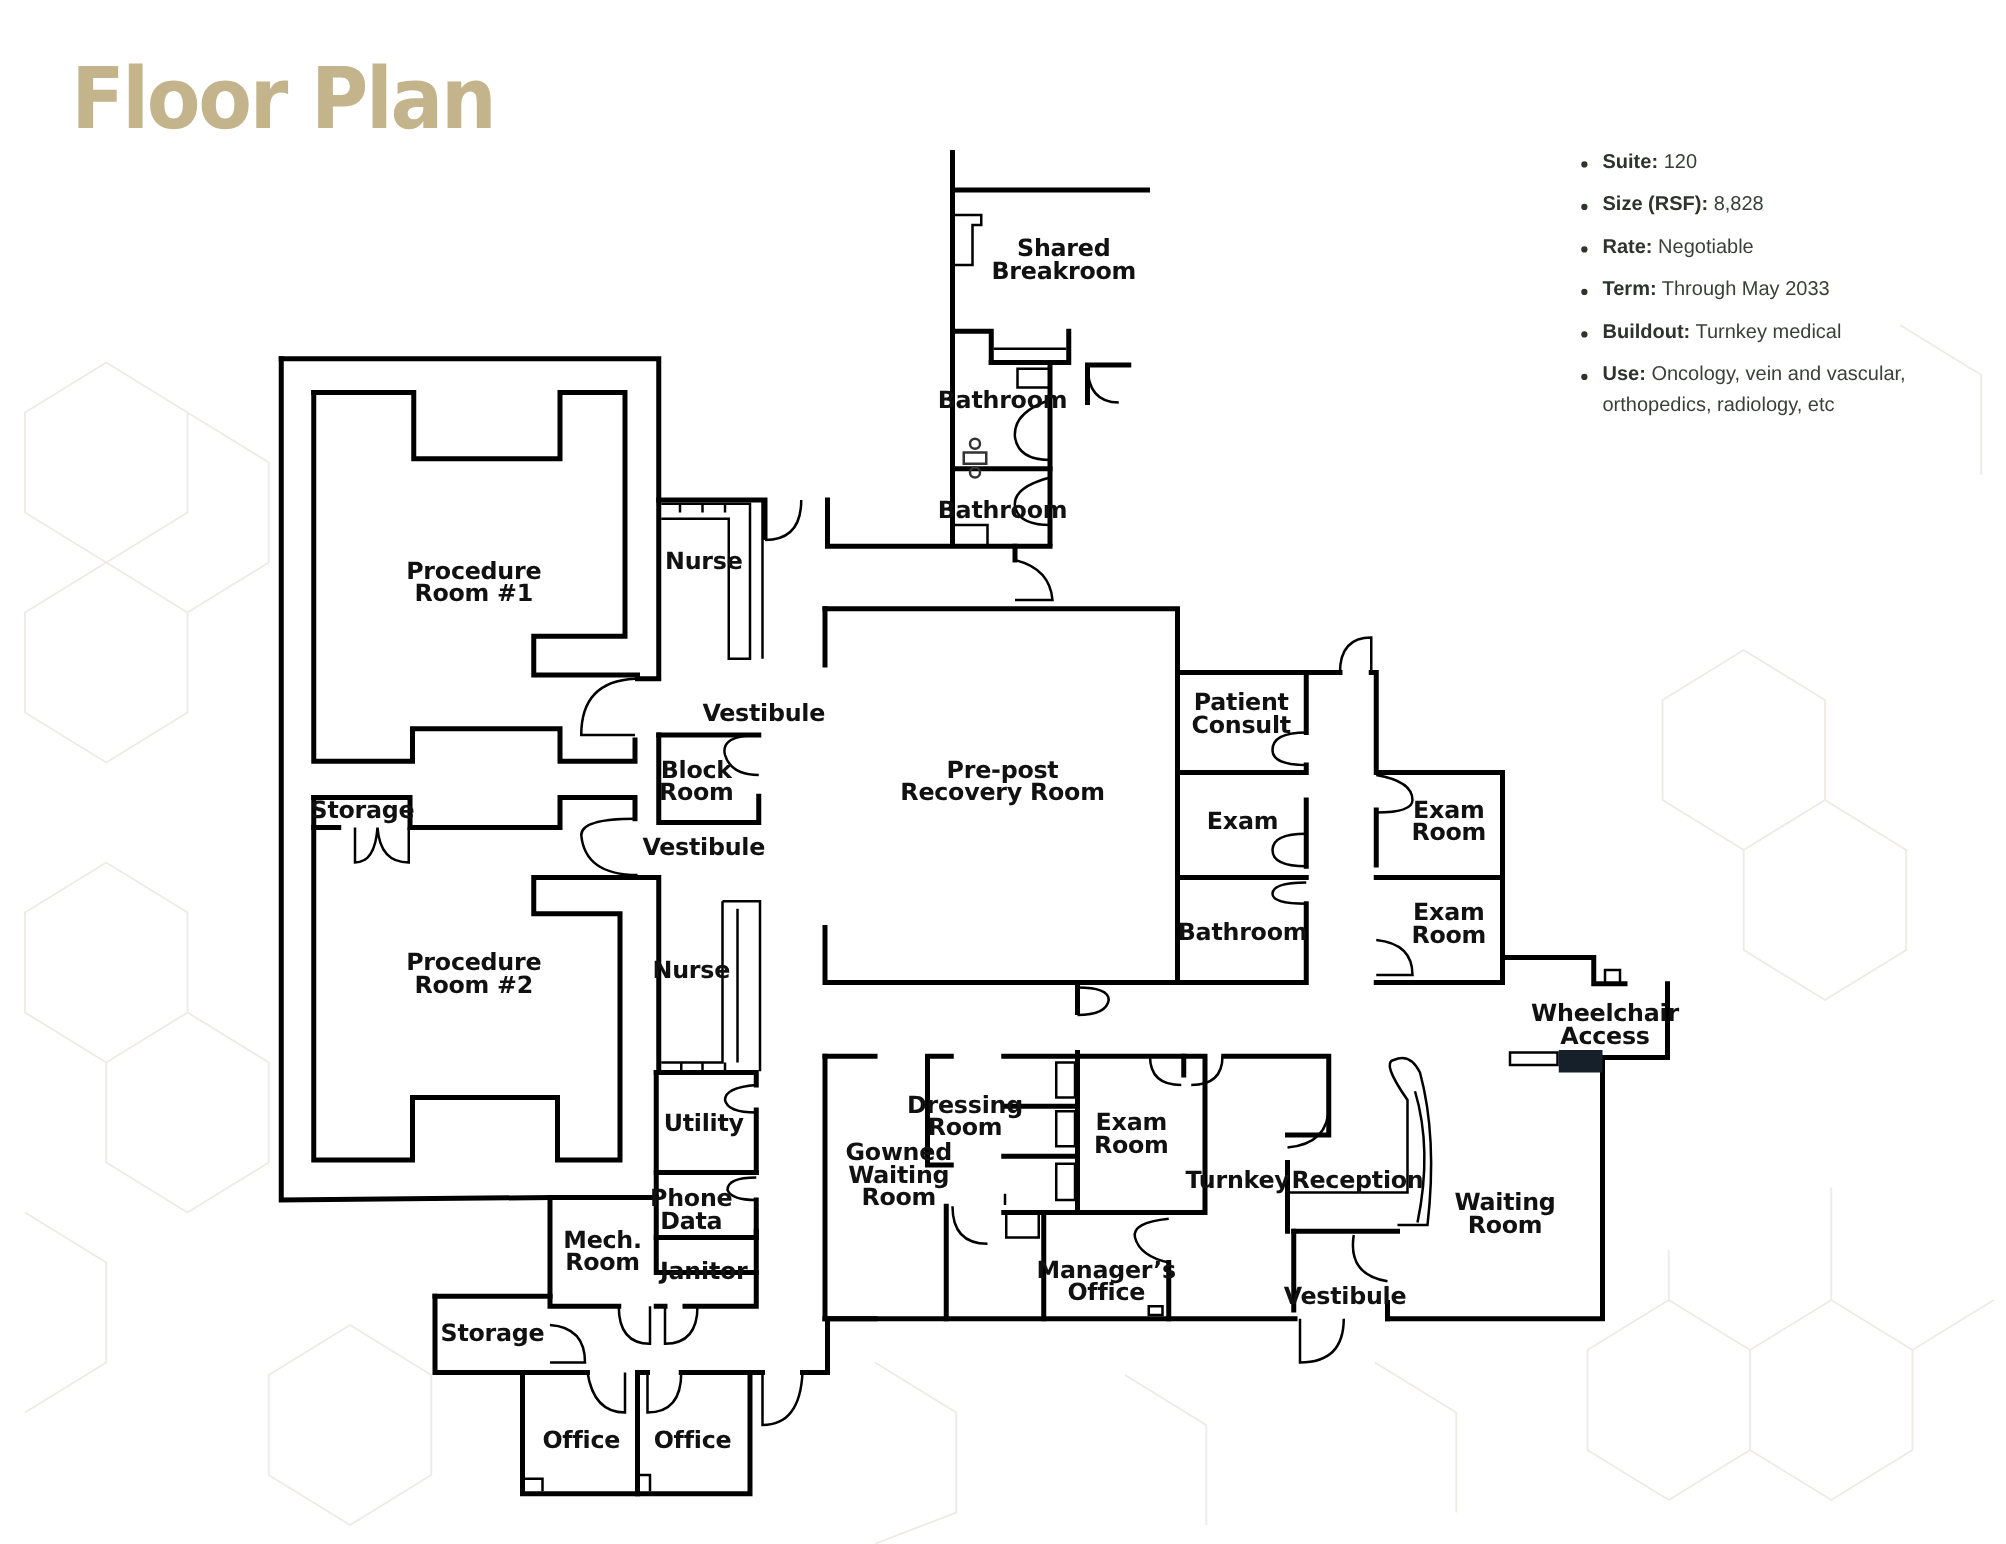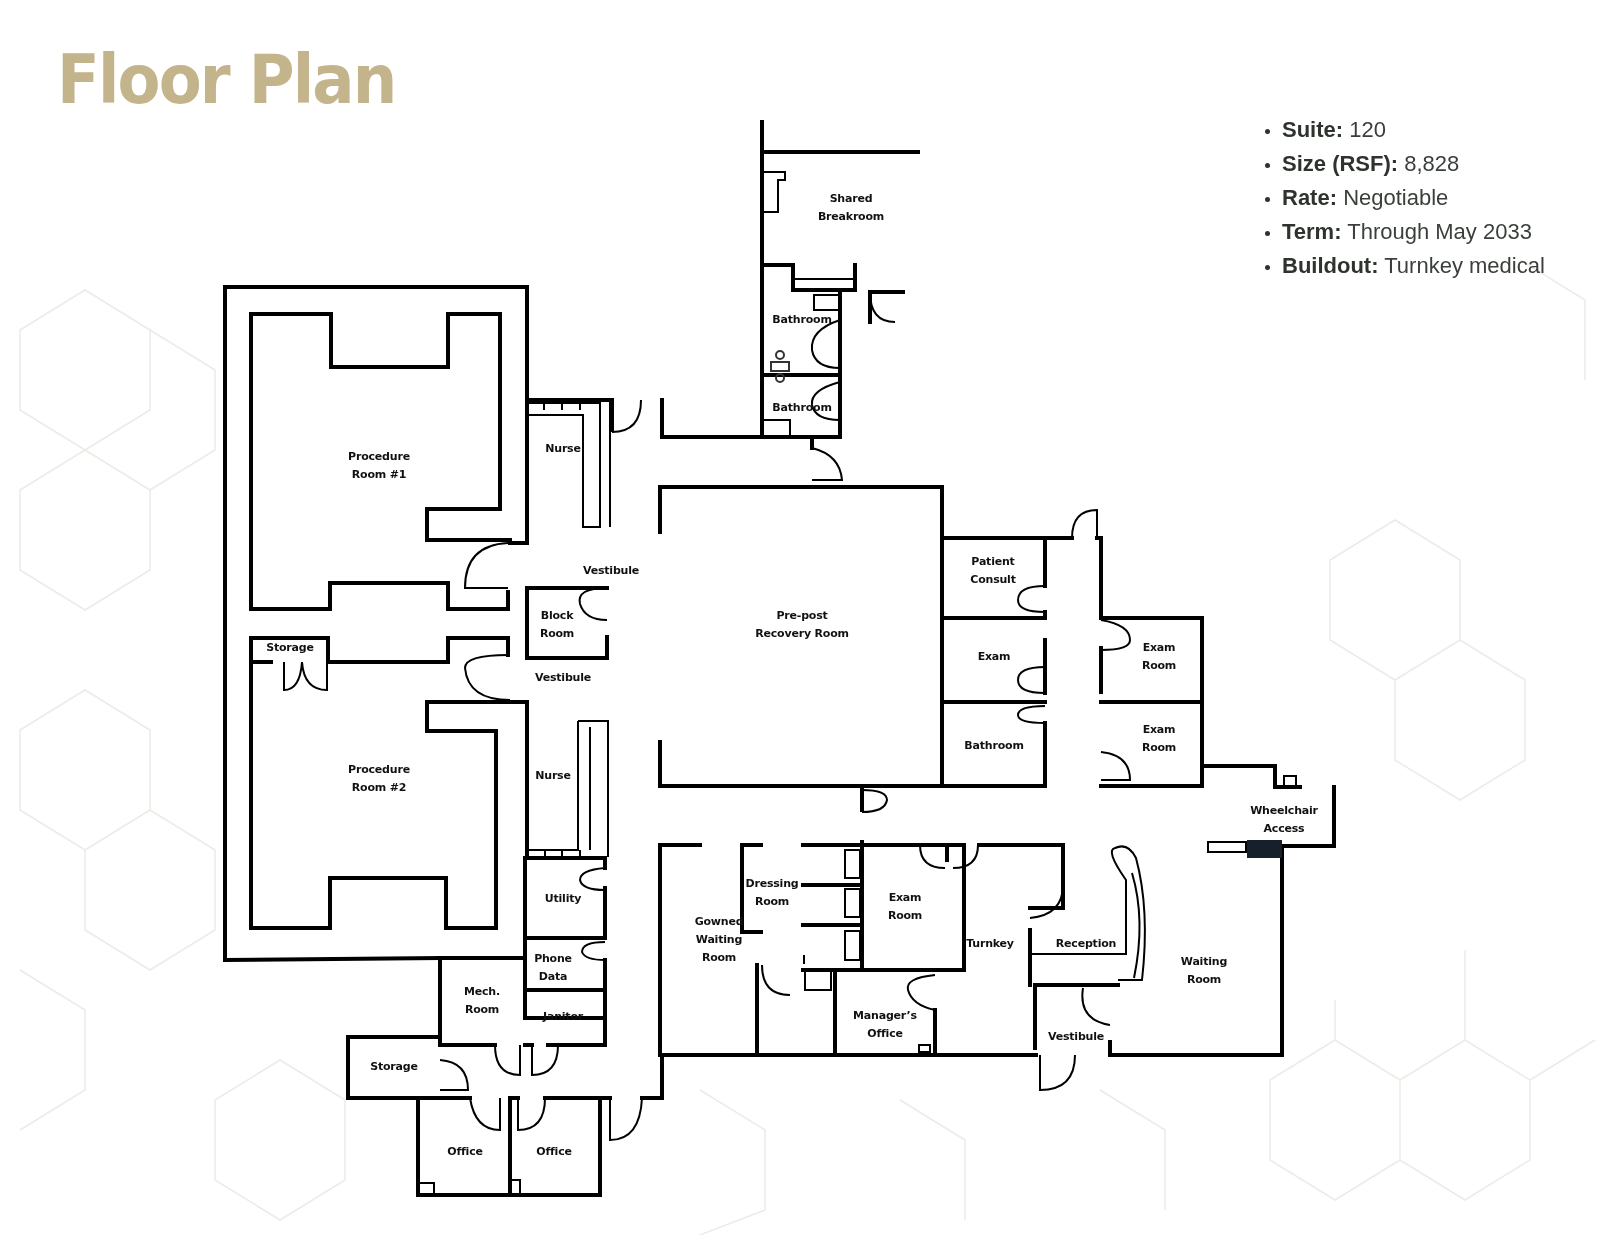"Suite: 120" .specs { font-size: 22px -> 16px }
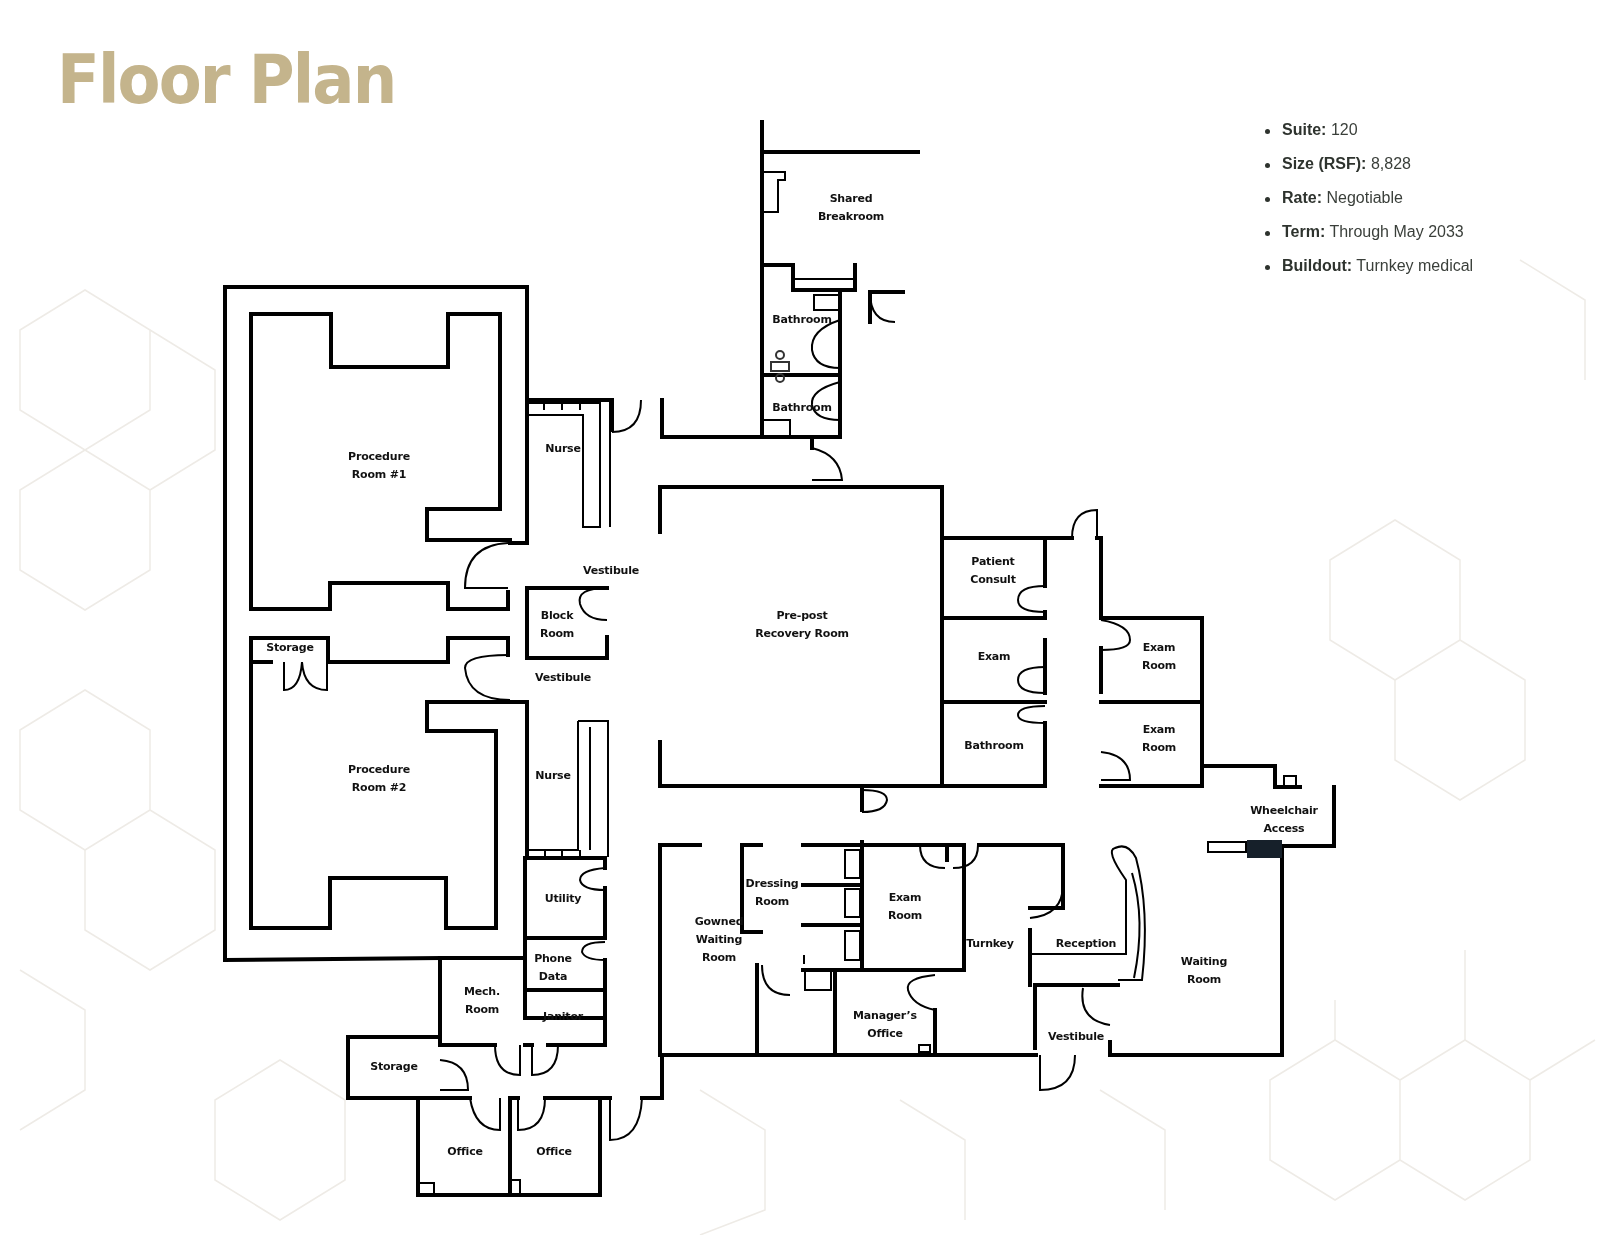"Shared" .room-label { font-size: 11px -> 19px }
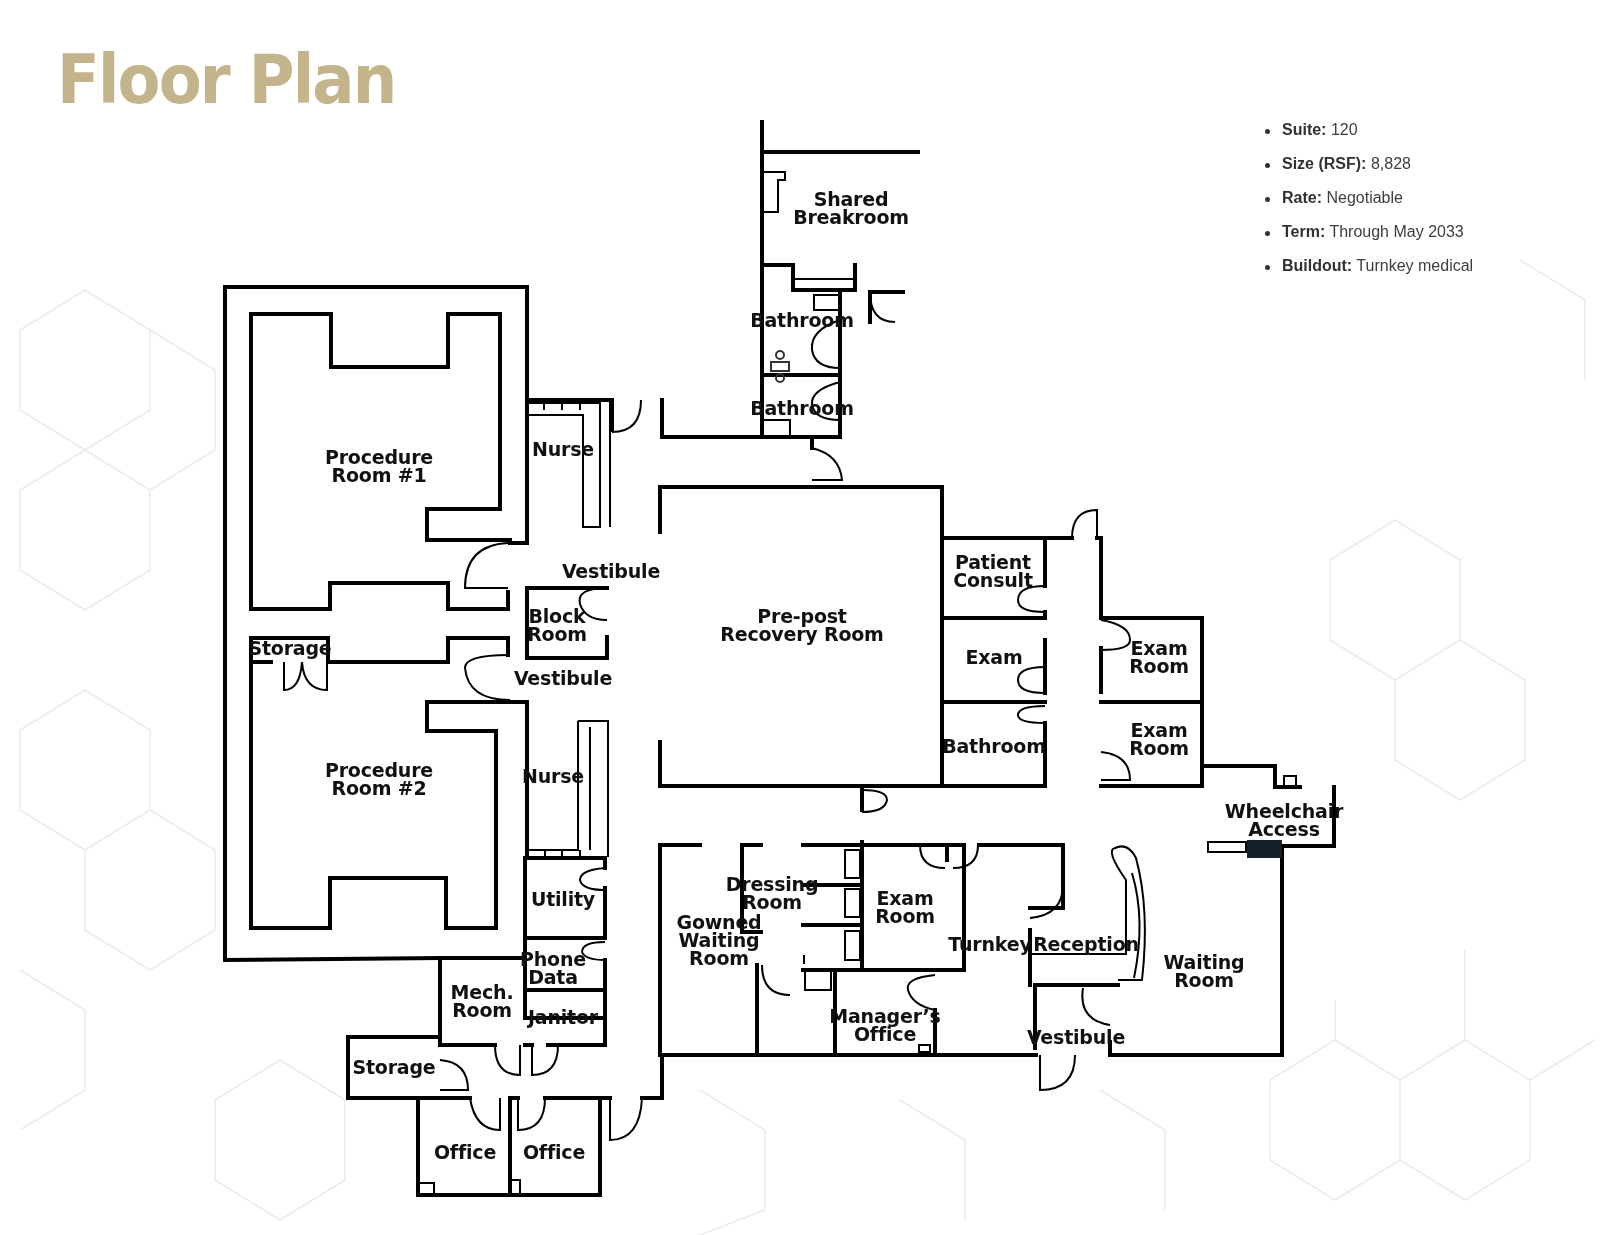"Use: Oncology, vein and vascular," li { html: none -> <li><span>Use:</span> <span>Oncology, vein and vascular, orthopedics, radiology, etc</span></li> }
